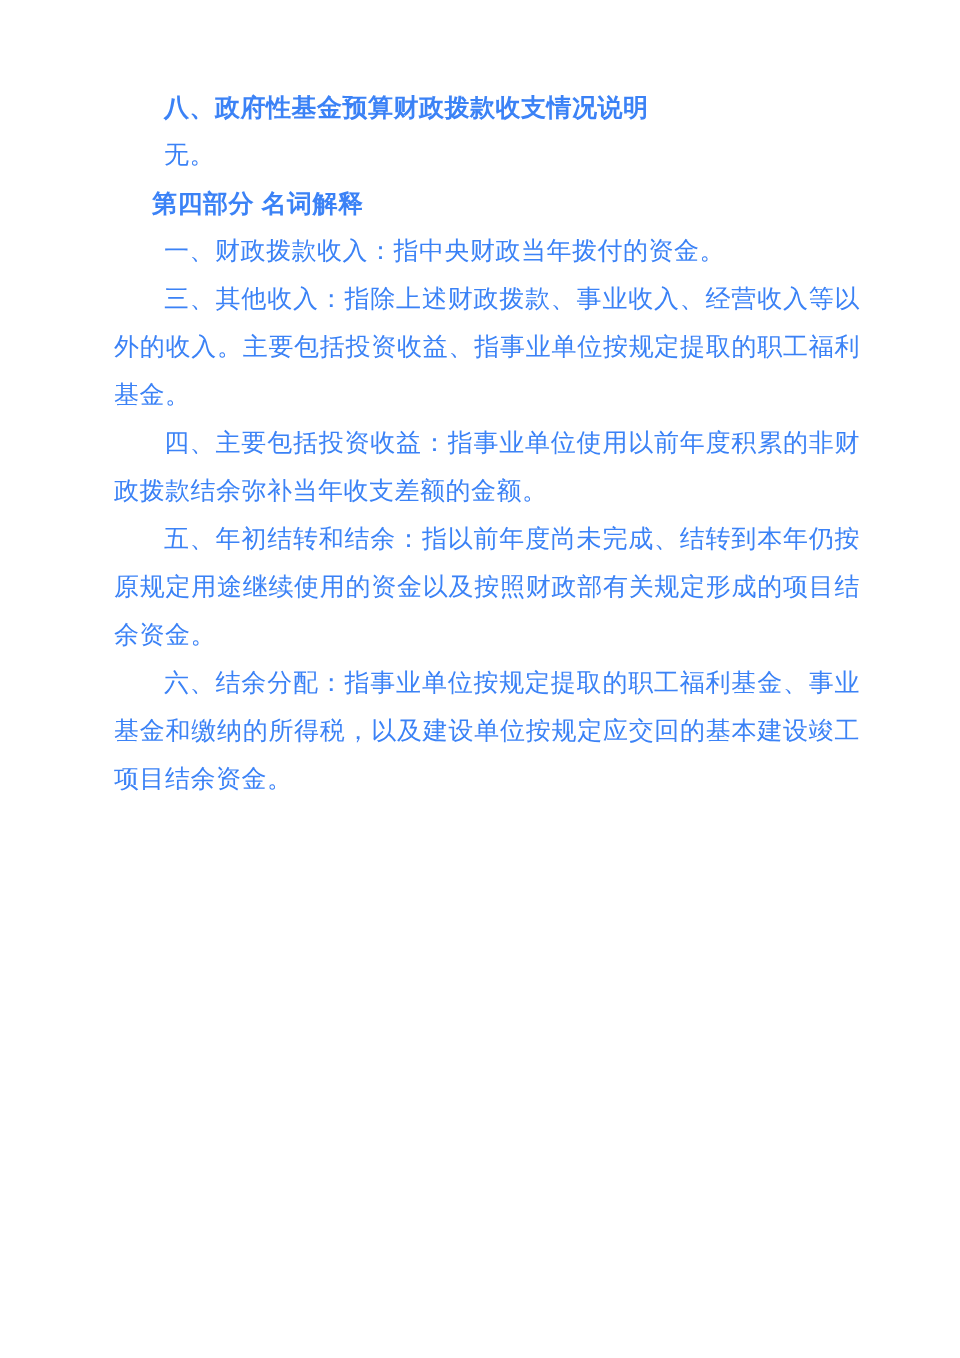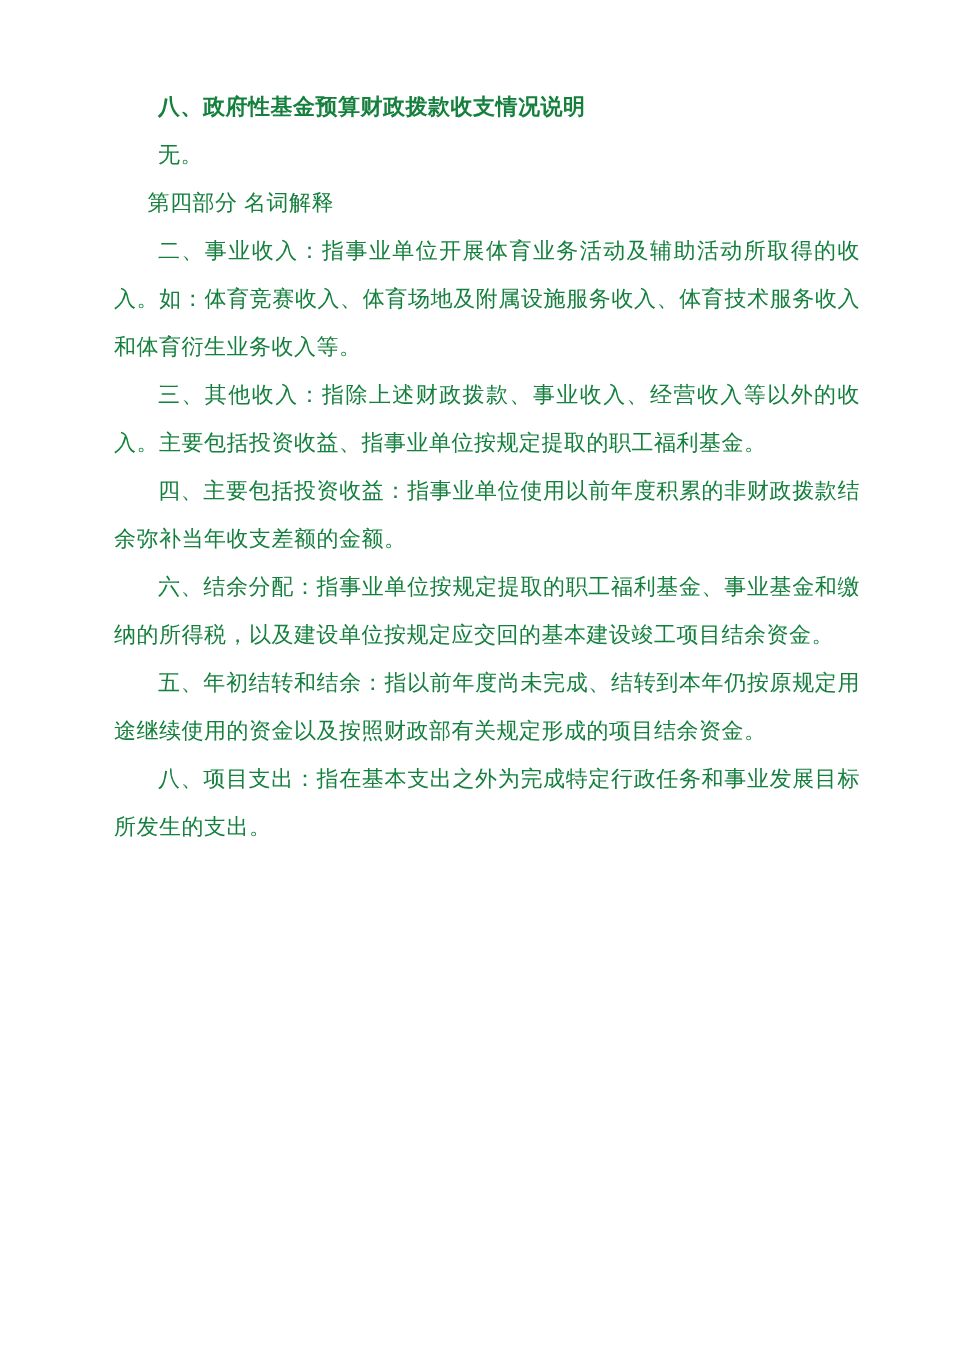"八、政府性基金预算财政拨款收支情况说明" .content { color: #15803d -> #3b82f6; font-size: 22px -> 25px }
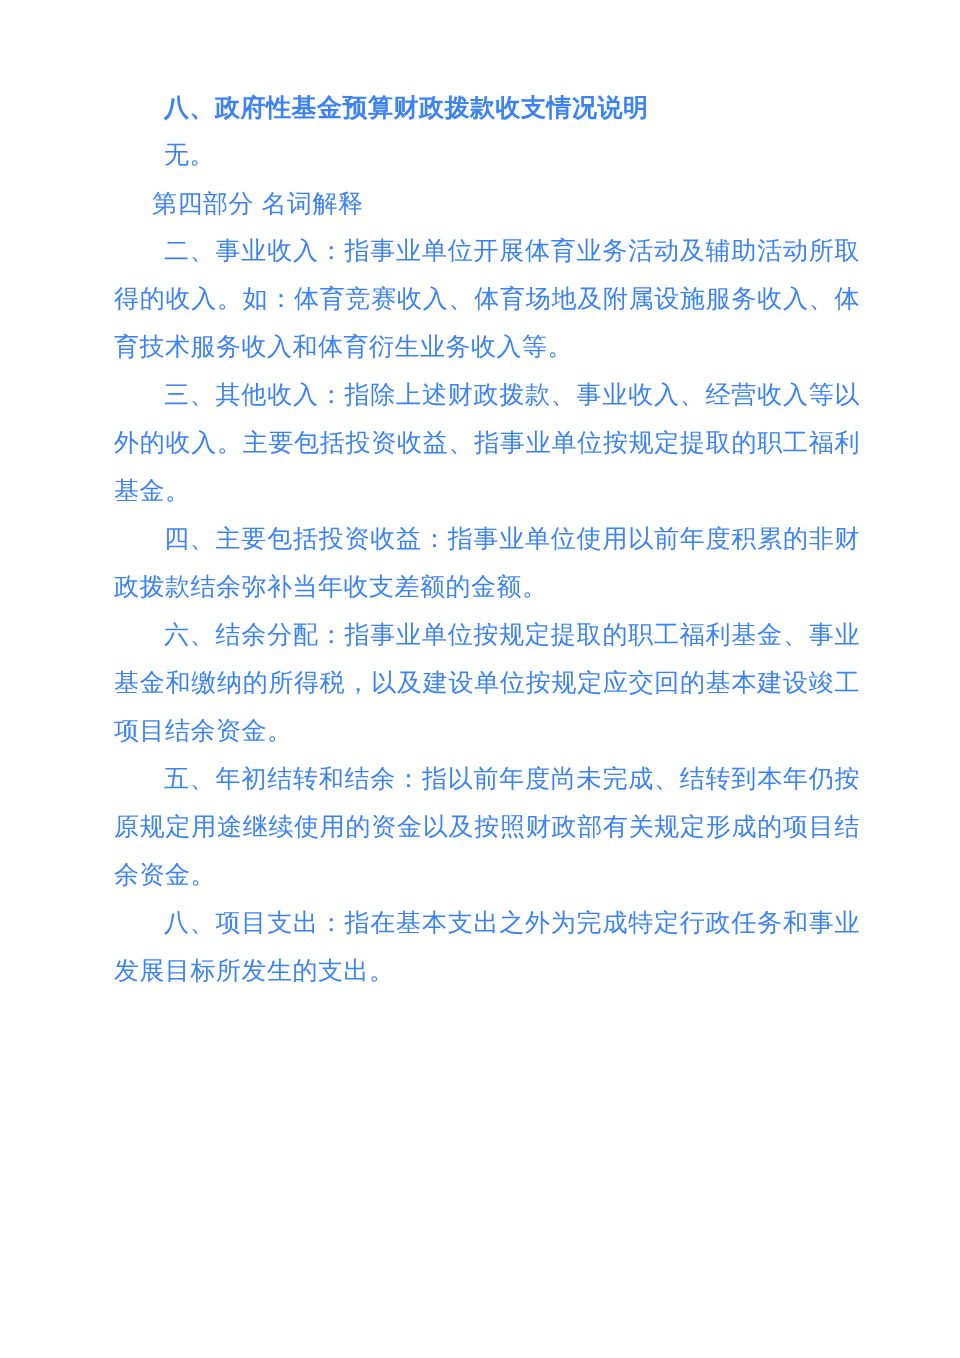"第四部分 名词解释" p.section-heading-para { font-weight: normal -> bold }
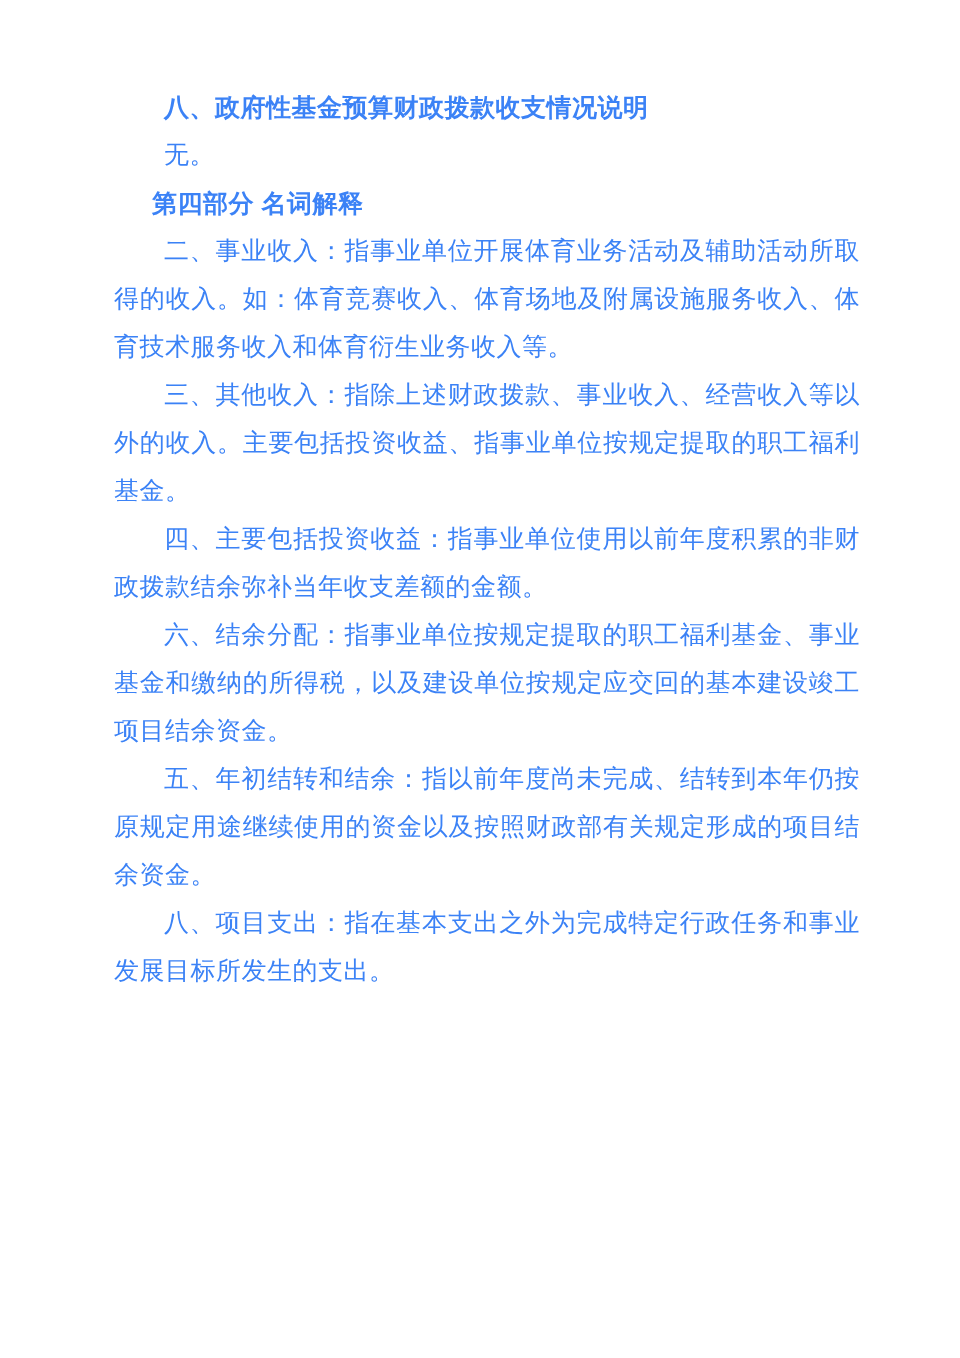"一、财政拨款收入：指中央财政当年拨付的资金。" p.body-para { html: none -> <p>一、财政拨款收入：指中央财政当年拨付的资金。</p> }
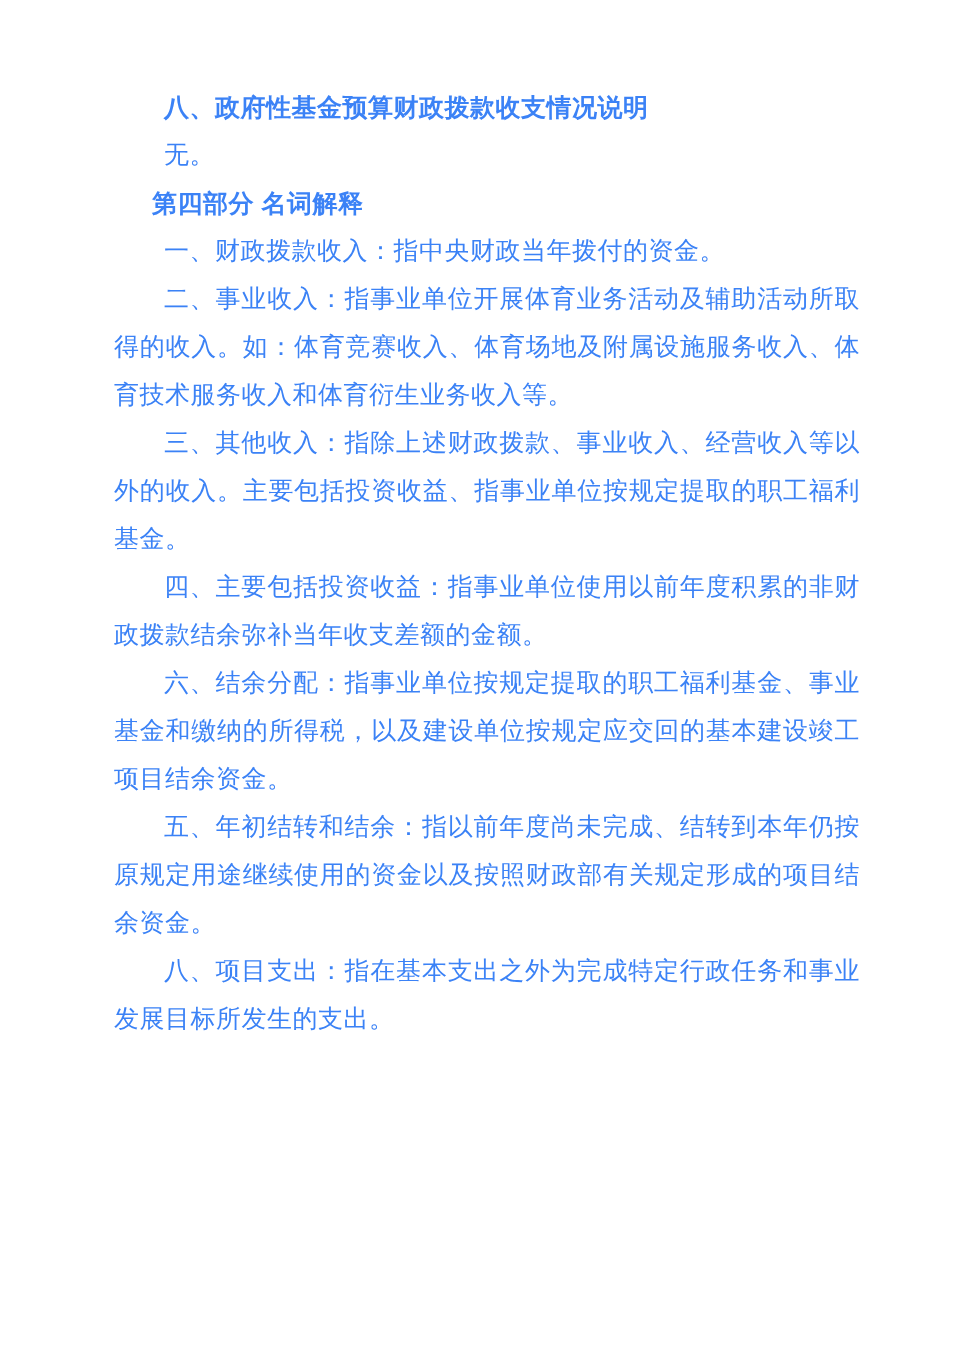"二、事业收入：指事业单位开展体育业务活动及辅助活动所取得的收入。如：体育竞赛收入" p.body-para { html: <p>二、事业收入：指事业单位开展体育业务活动及辅助活动所取得的收入。如：体育竞赛收入、体育场地及附属设施服务收入、体育技术服务收入和体育衍生业务收入等。</p> -> none }
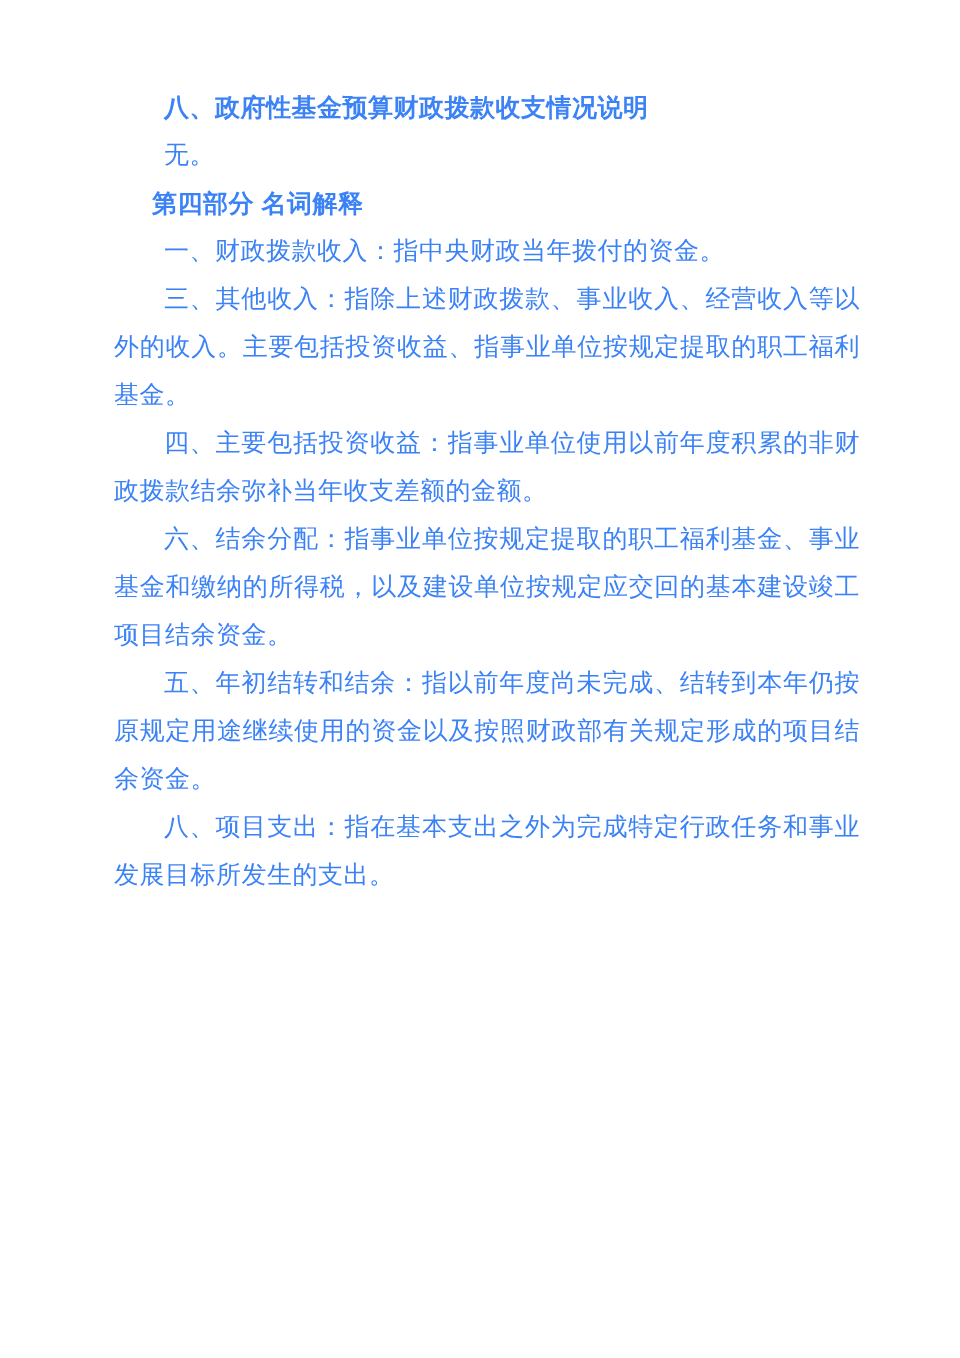"六、结余分配：指事业单位按规定提取的职工福利基金、事业基金和缴纳的所得税，以及建" p.body-para { order: before "五、年初结转和结余：指以前年度尚未完成、结转到本年仍按原规定用途继续使用的资金以" -> after "五、年初结转和结余：指以前年度尚未完成、结转到本年仍按原规定用途继续使用的资金以" }
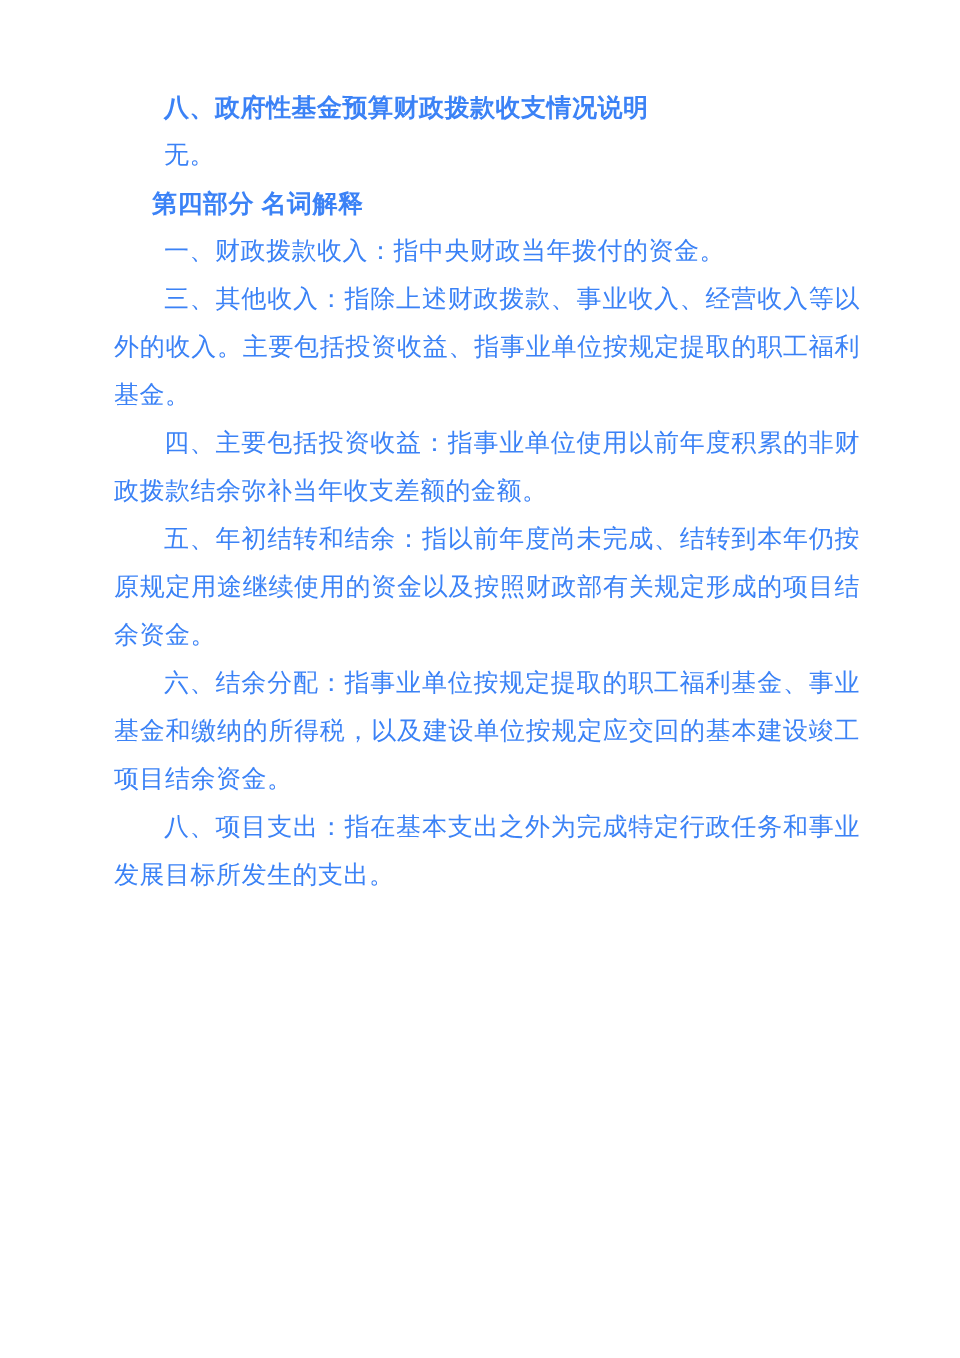"八、项目支出：指在基本支出之外为完成特定行政任务和事业发展目标所发生的支出。" p.body-para { html: <p>八、项目支出：指在基本支出之外为完成特定行政任务和事业发展目标所发生的支出。</p> -> none }
